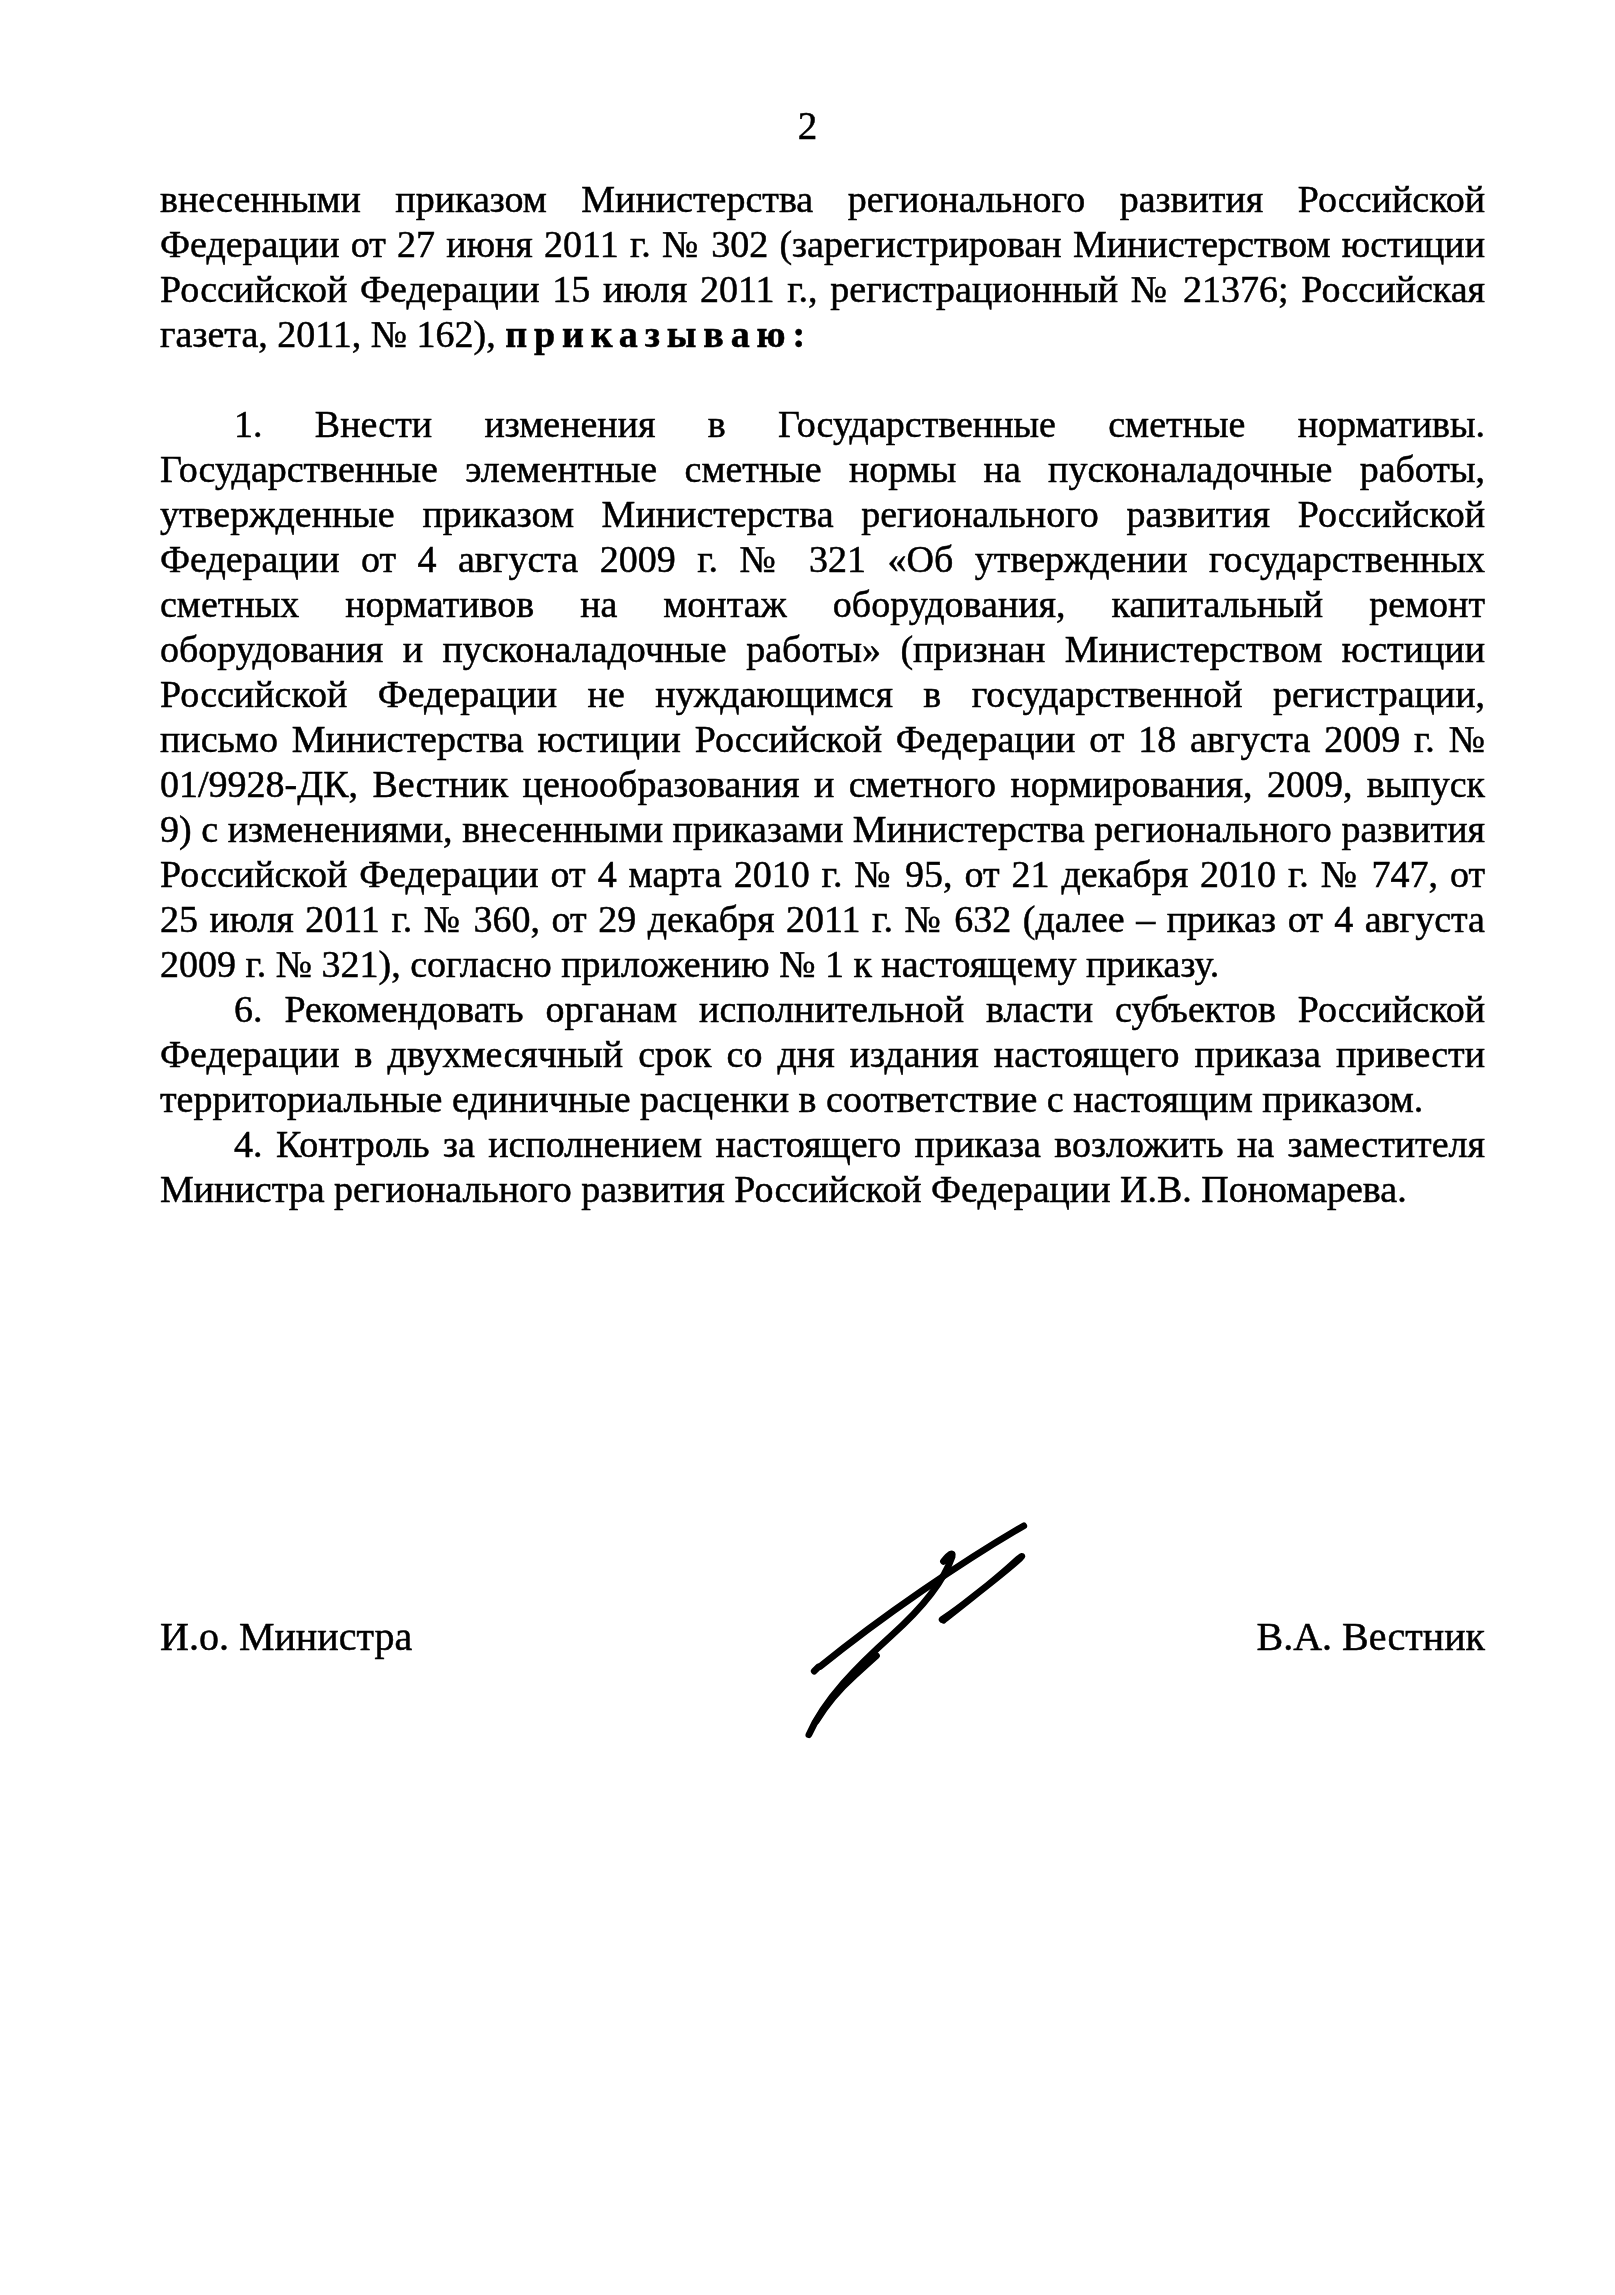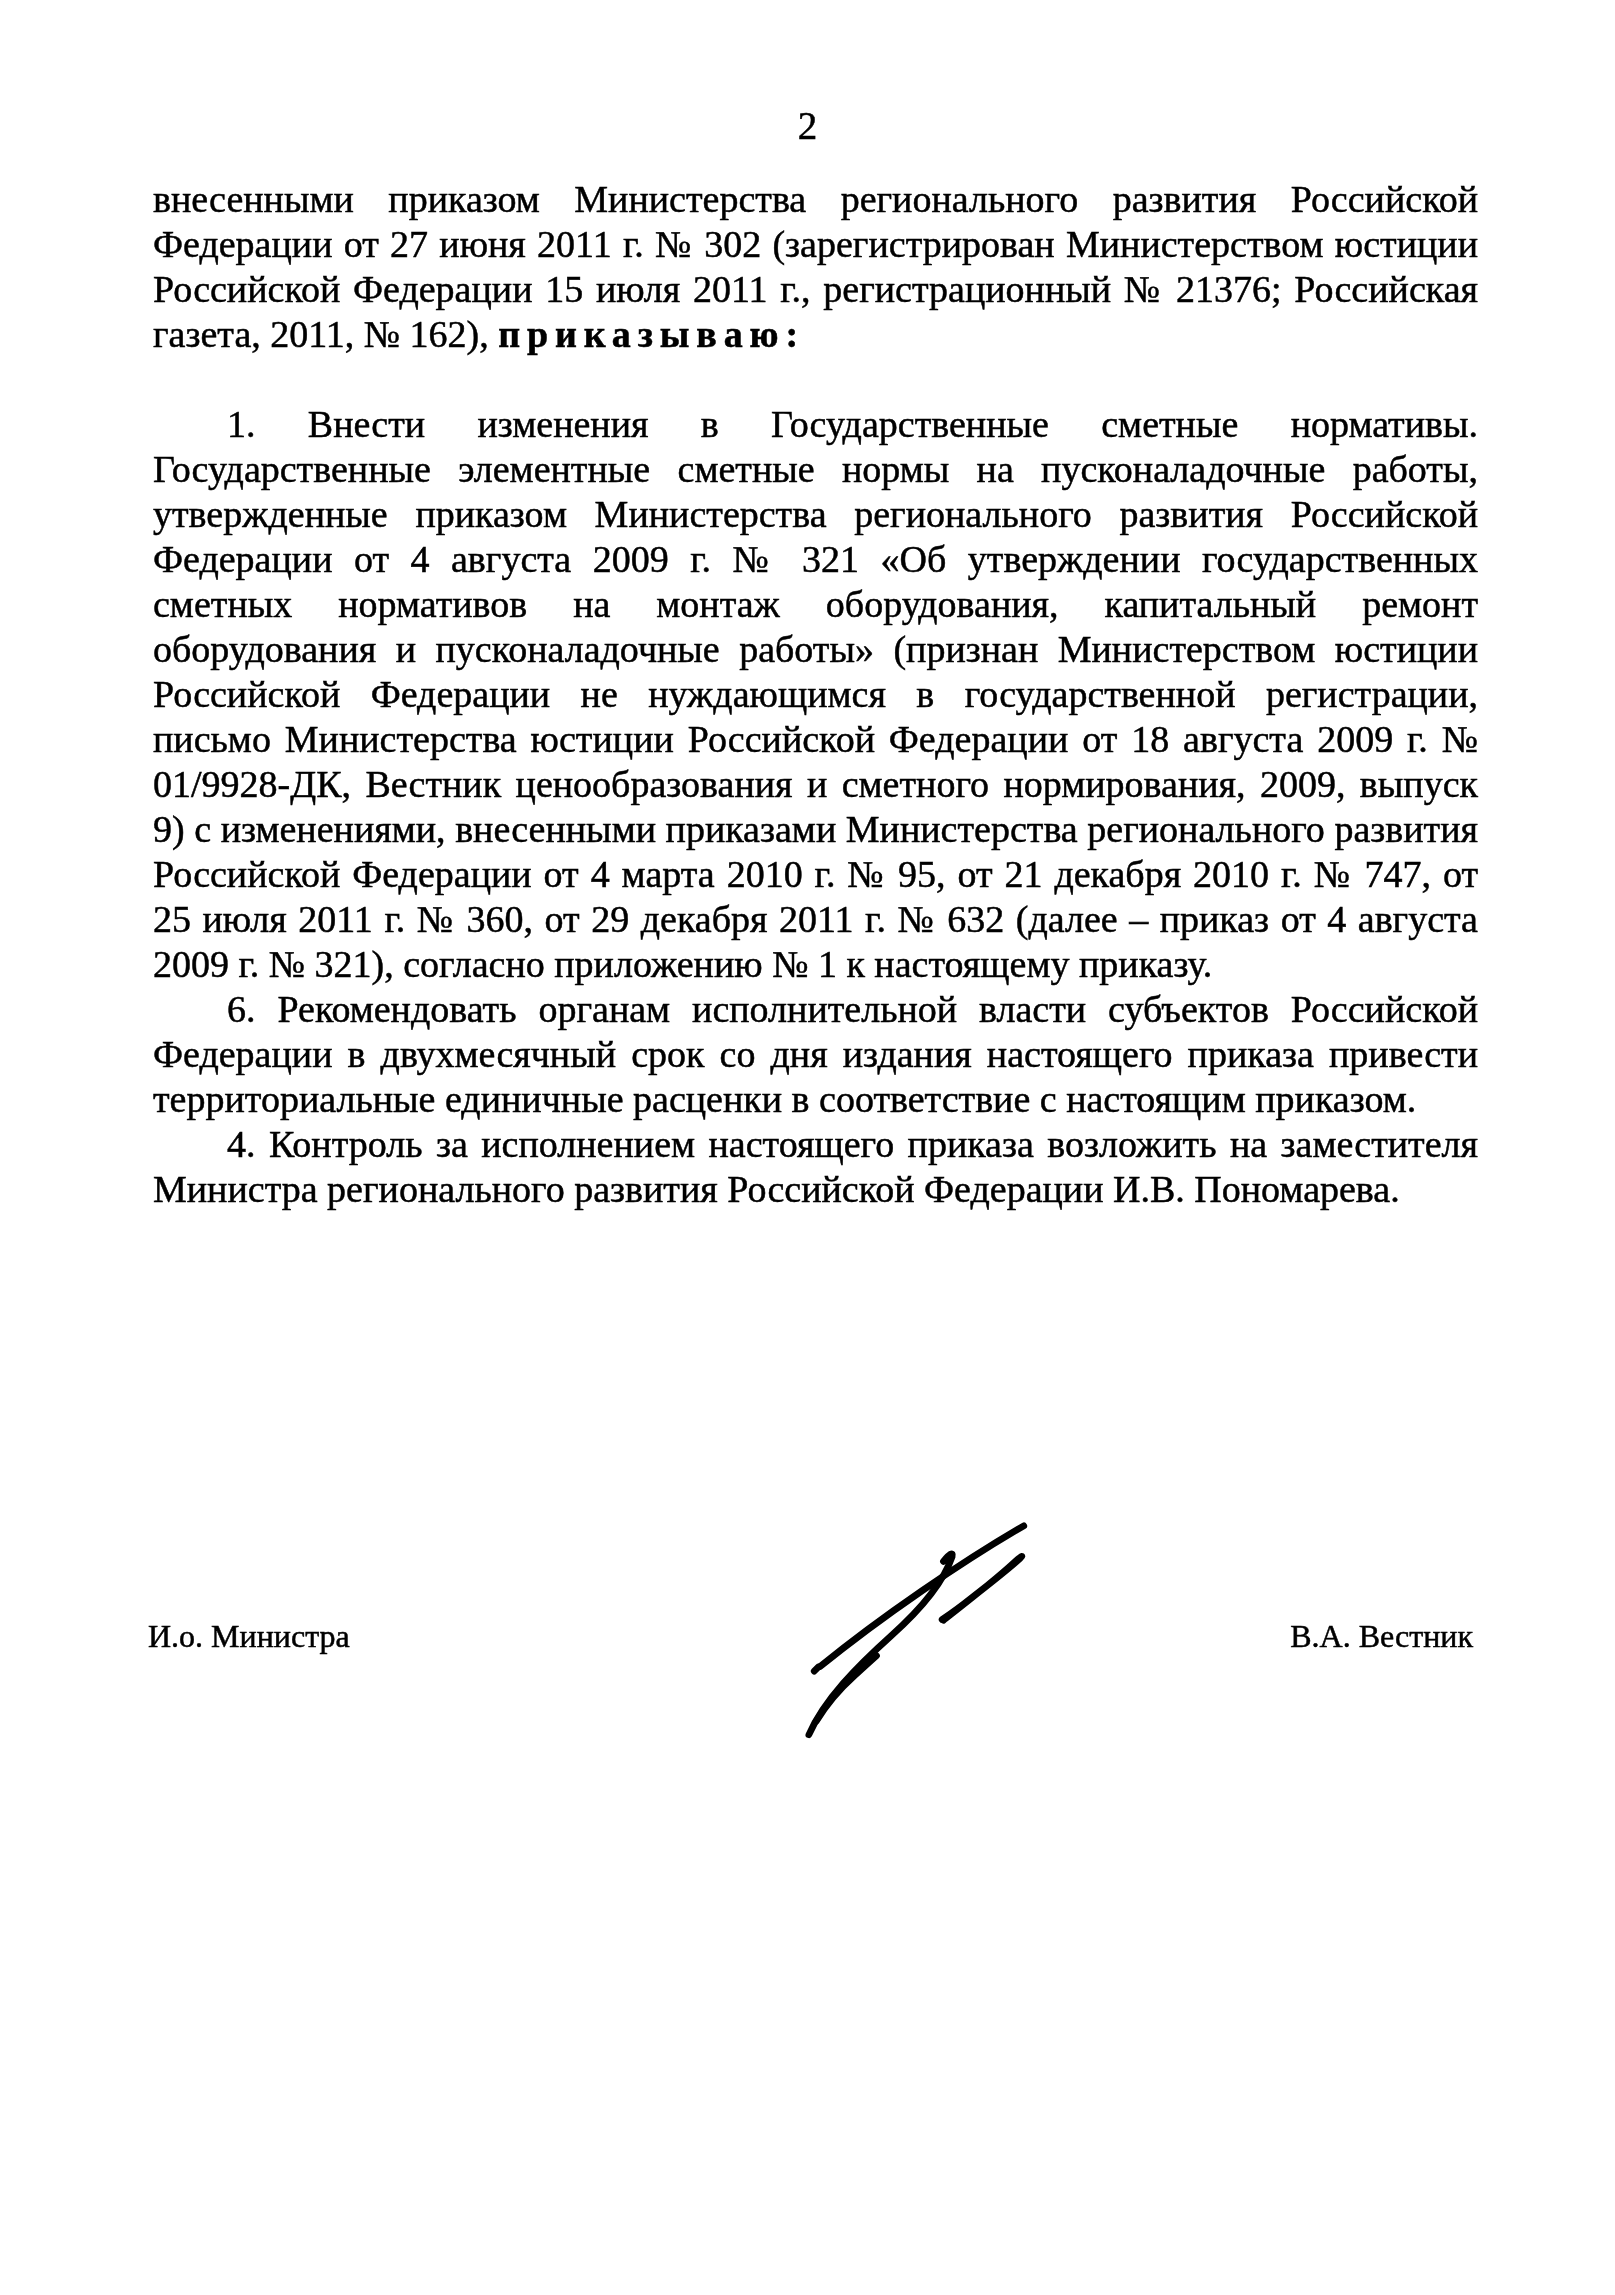"внесенными приказом Министерства" .content { left: 153px -> 160px }
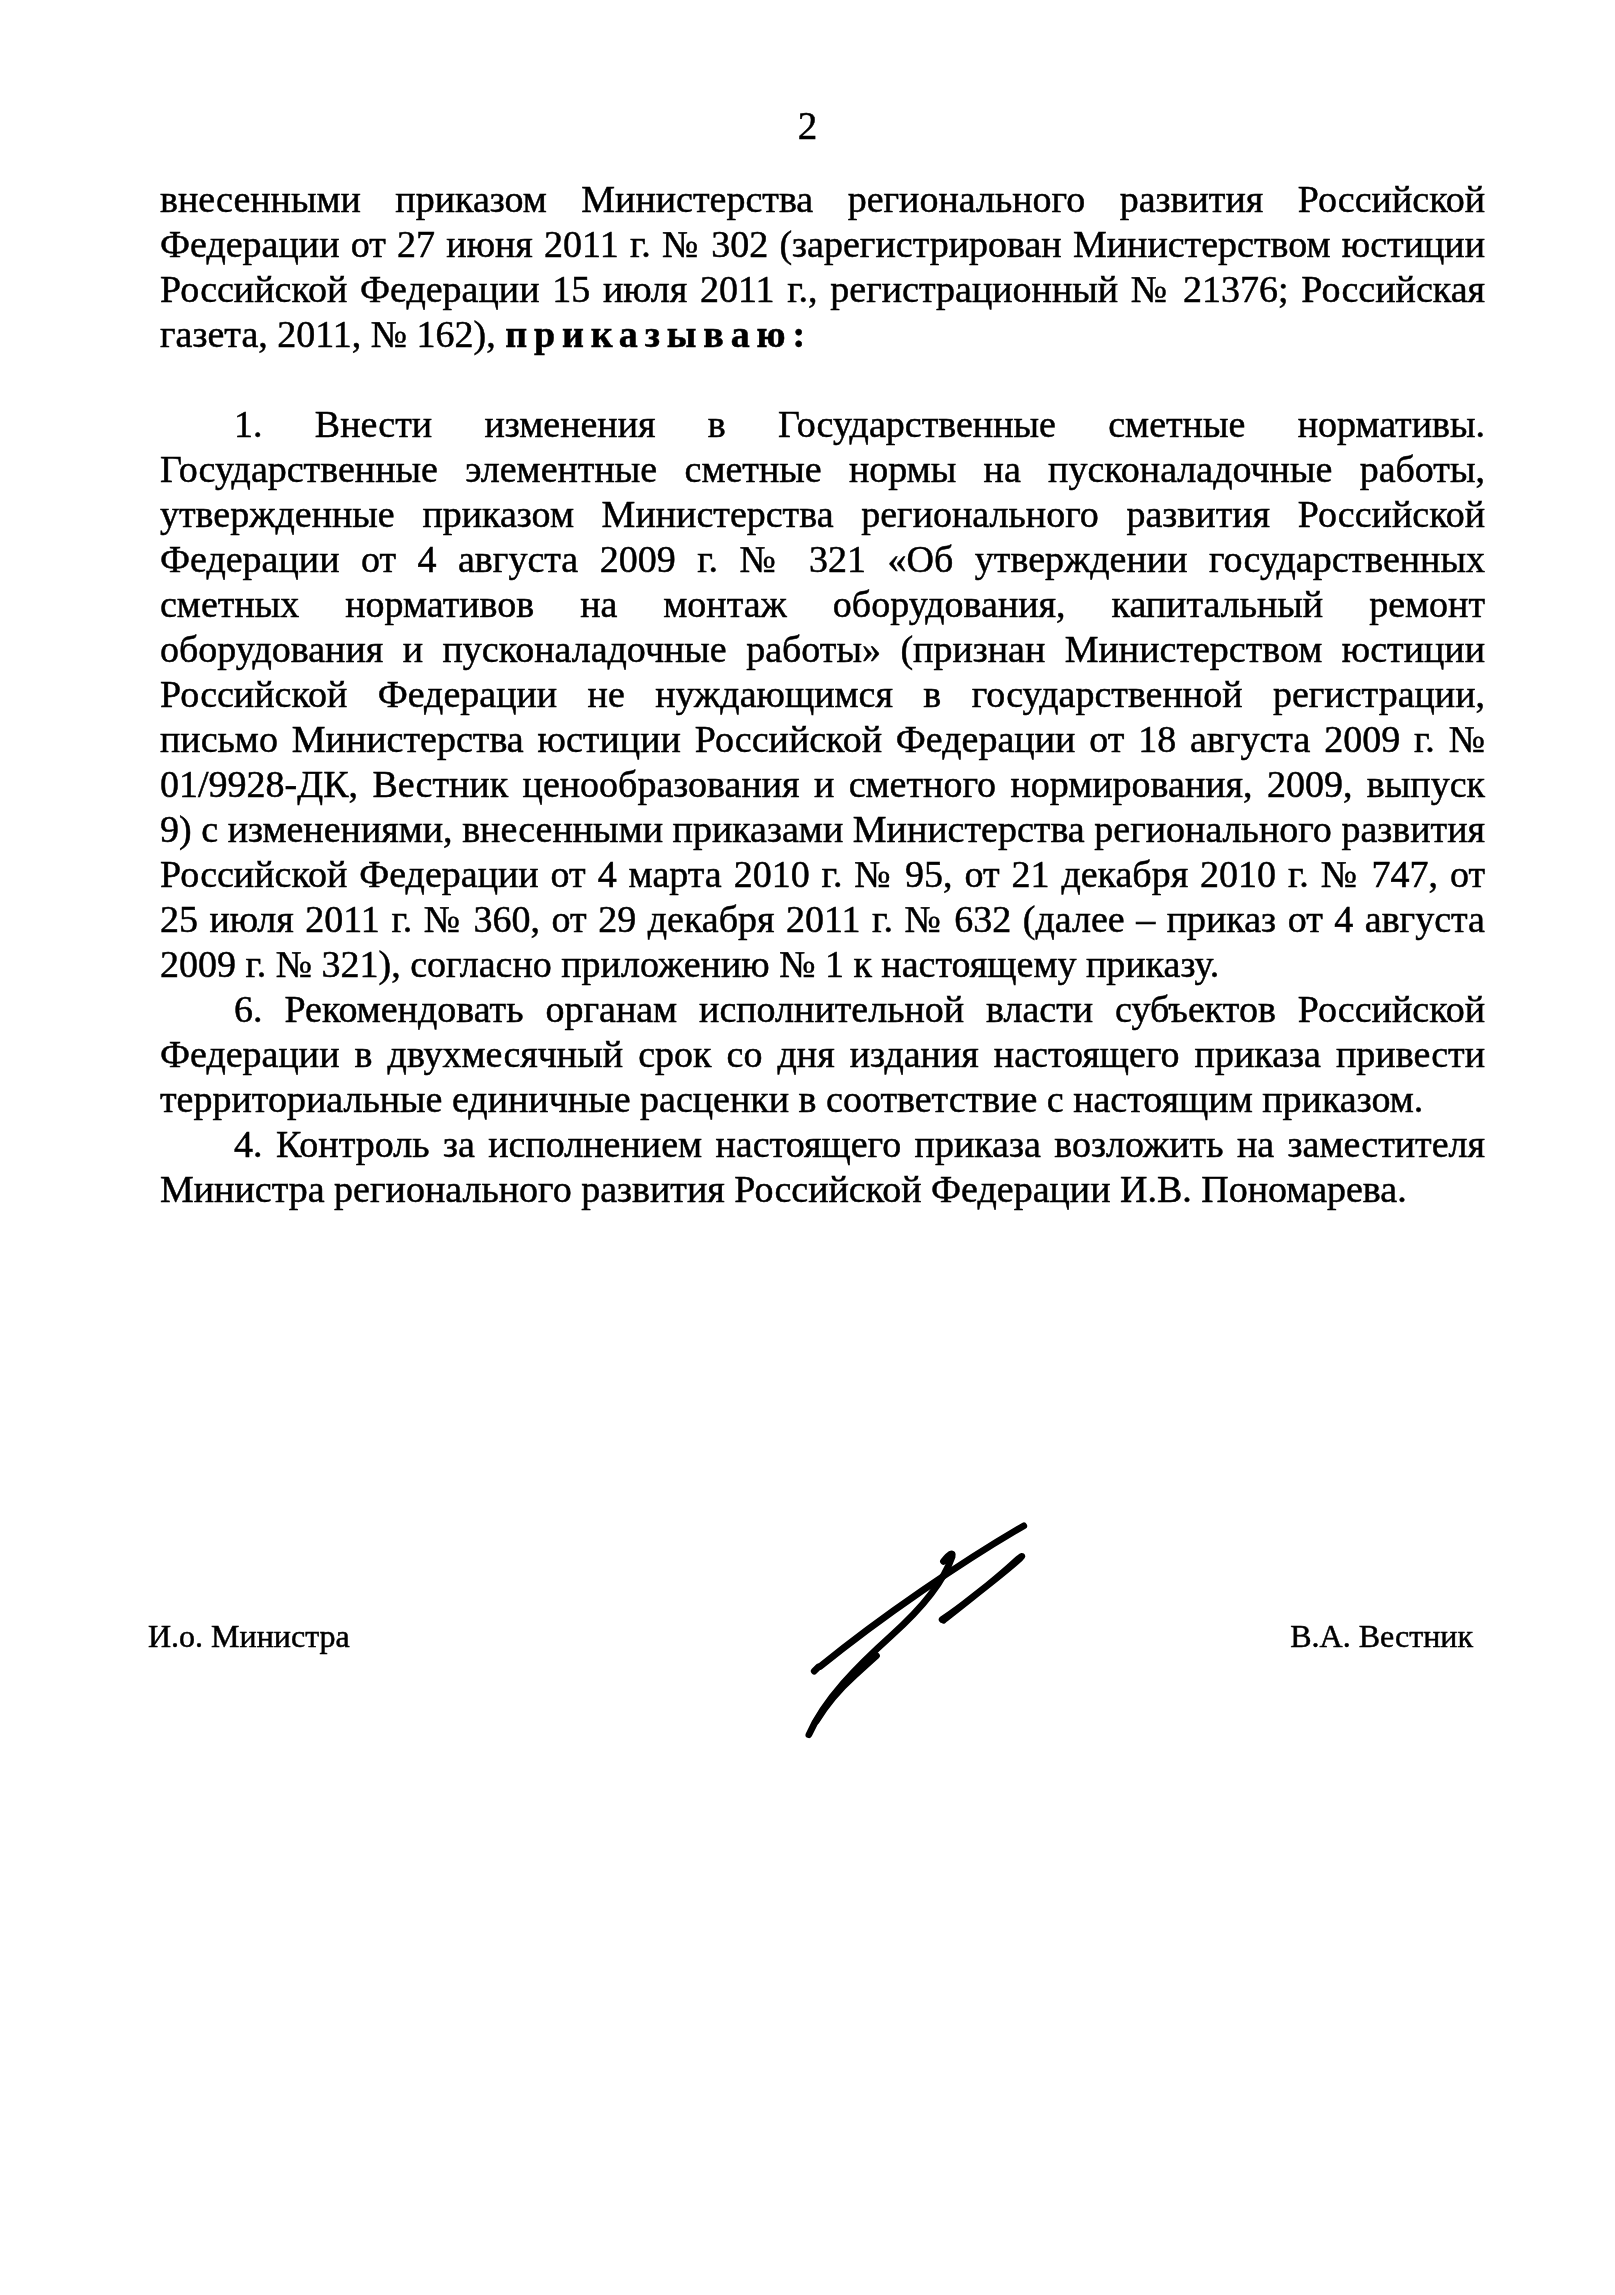"И.о. Министра" .sig-row { font-size: 32px -> 40px; left: 148px -> 160px }
